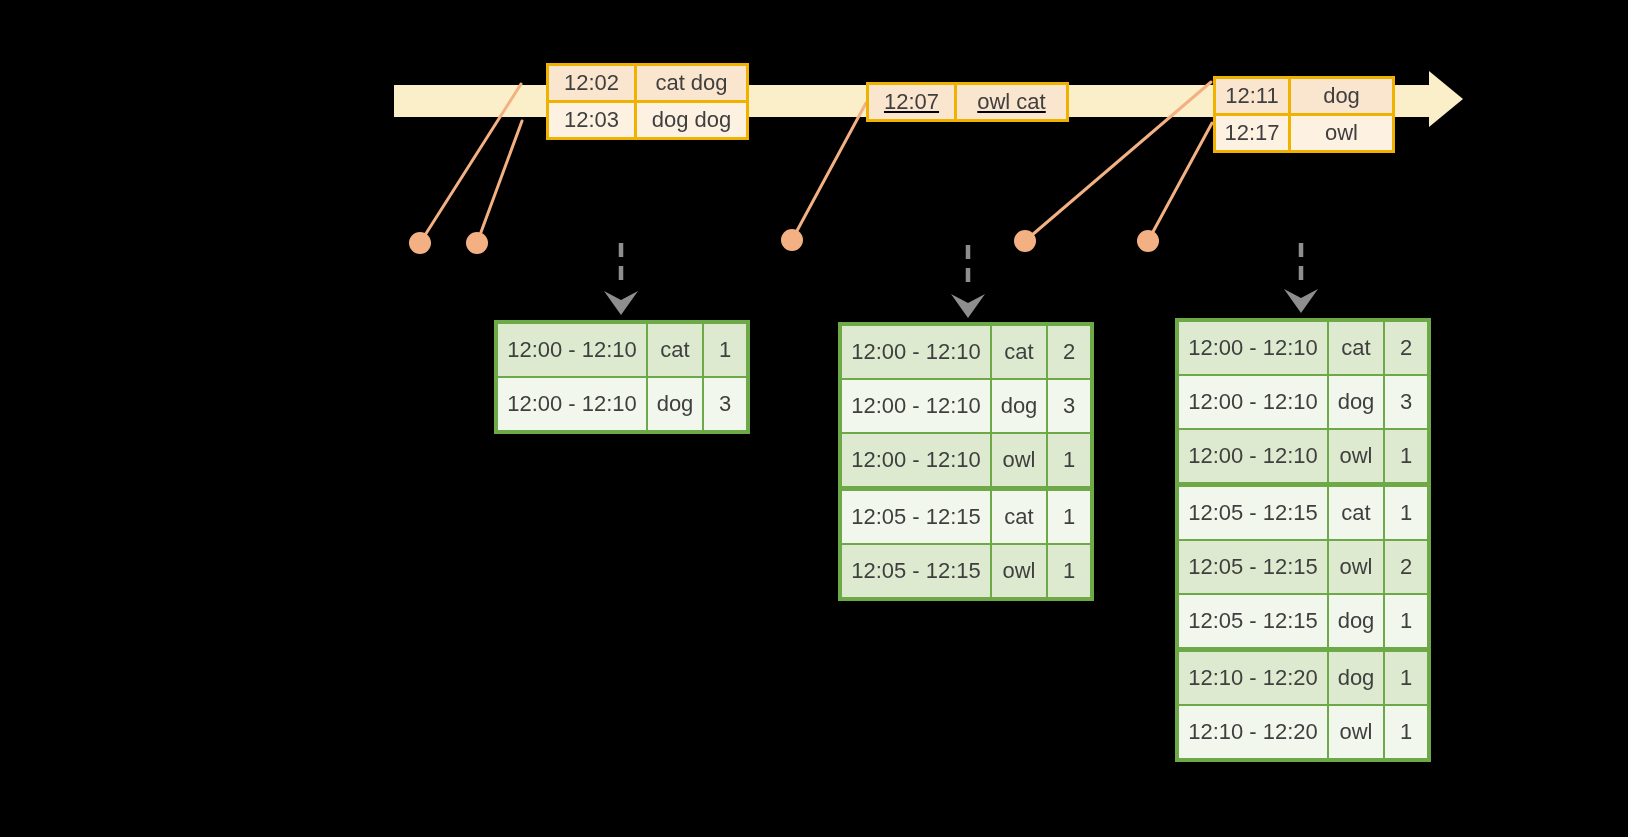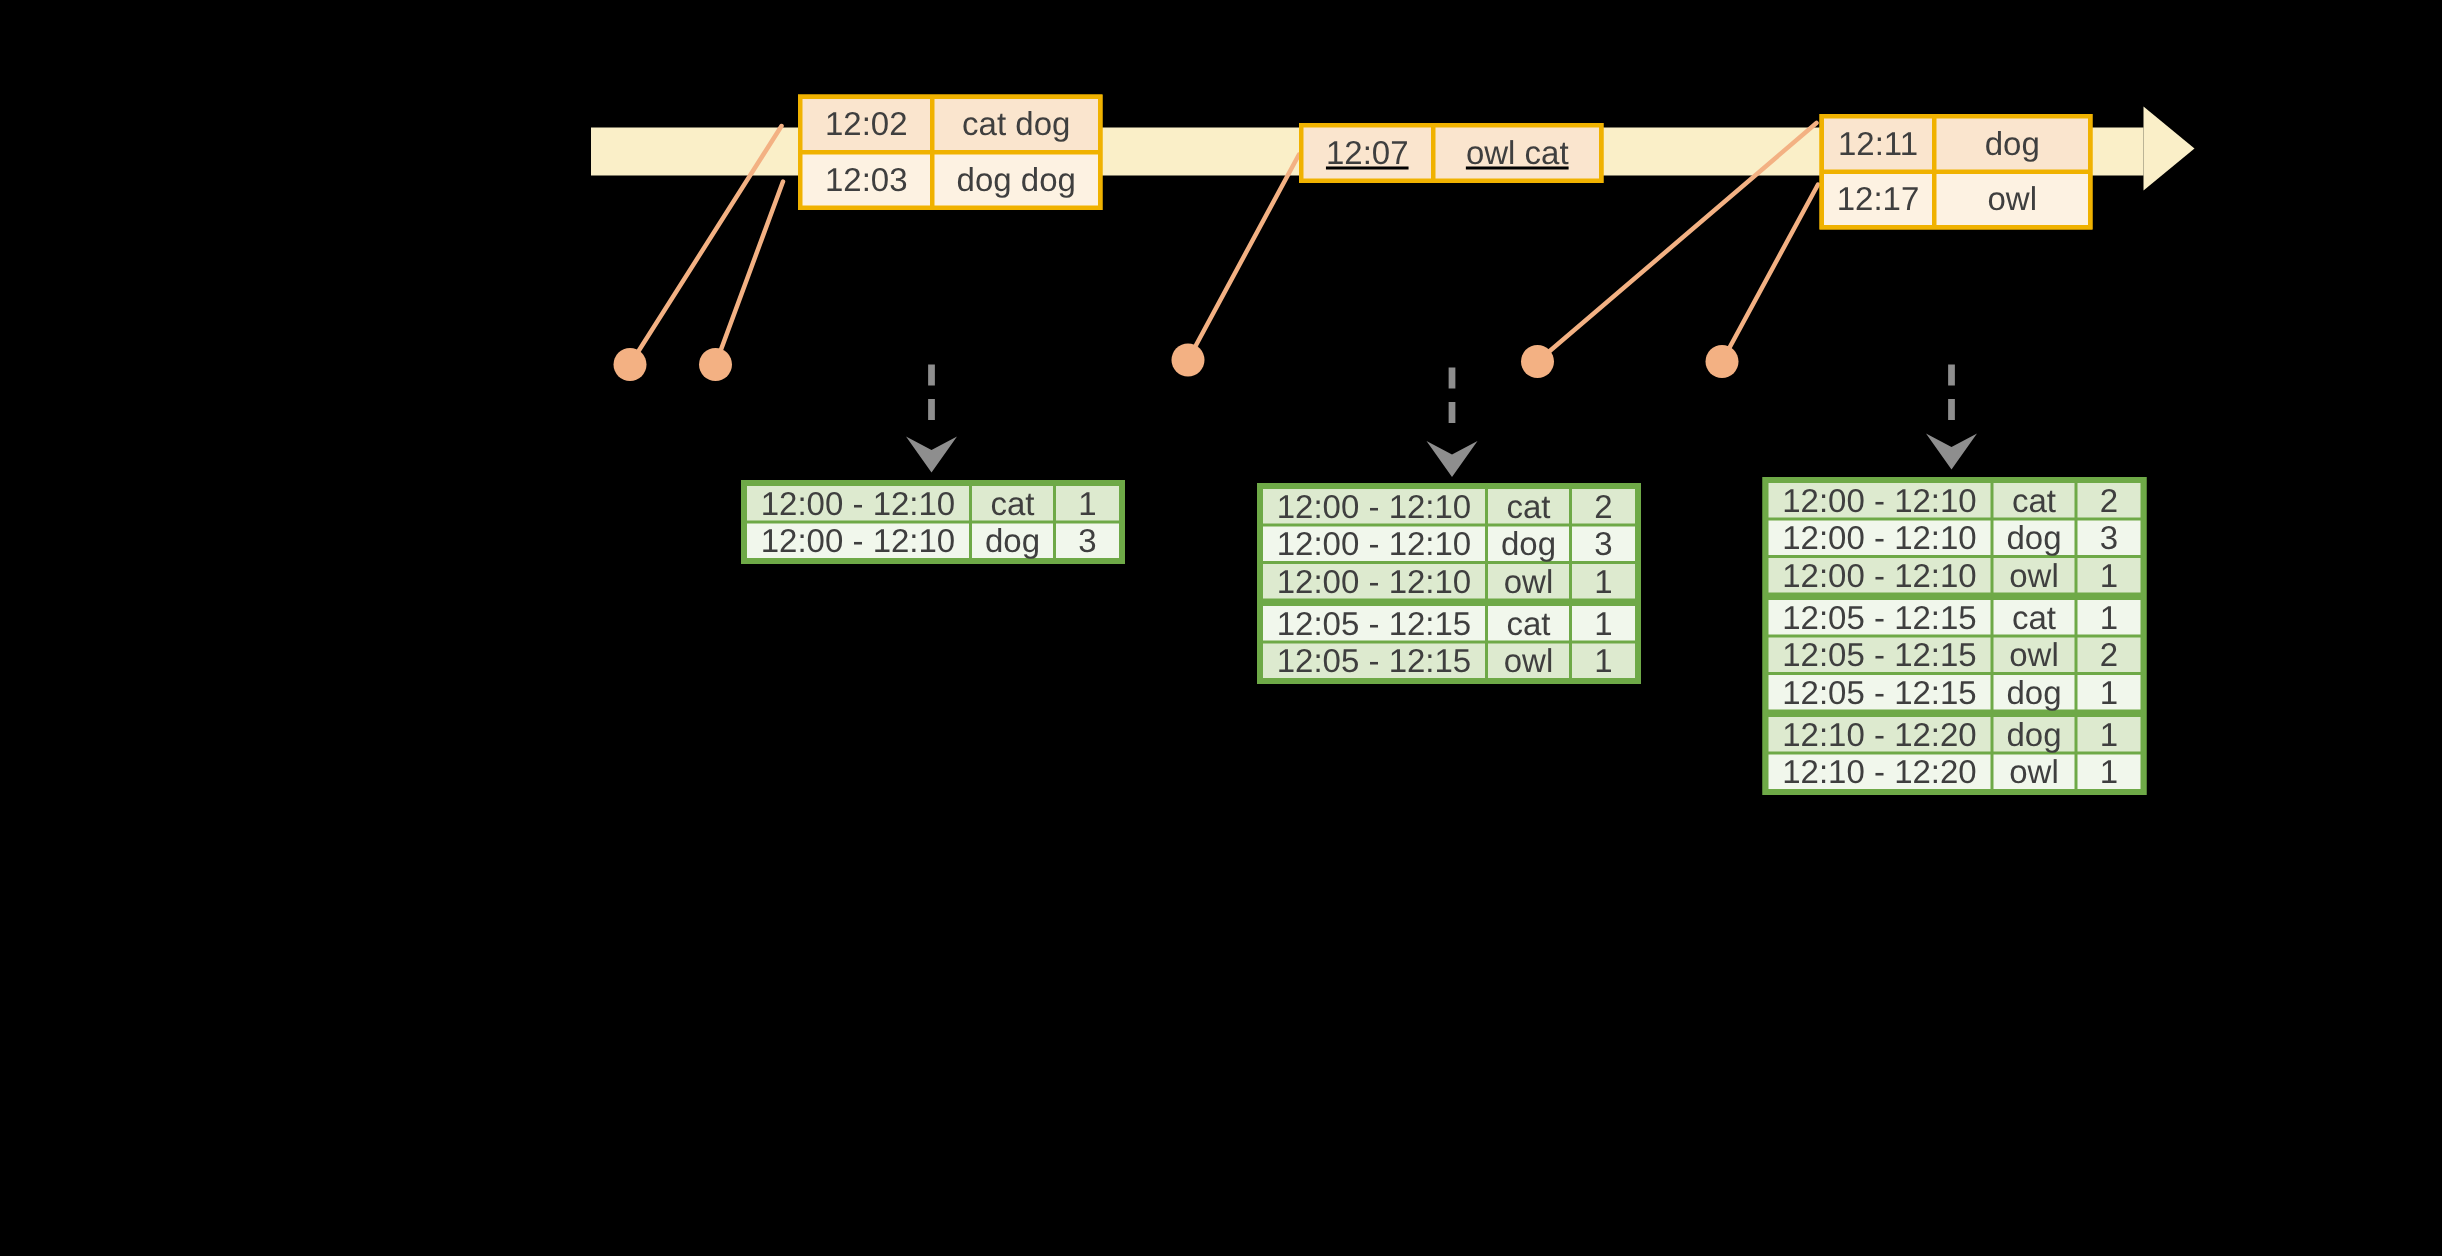"12:02" div.dtable { left: 532px -> 546px }
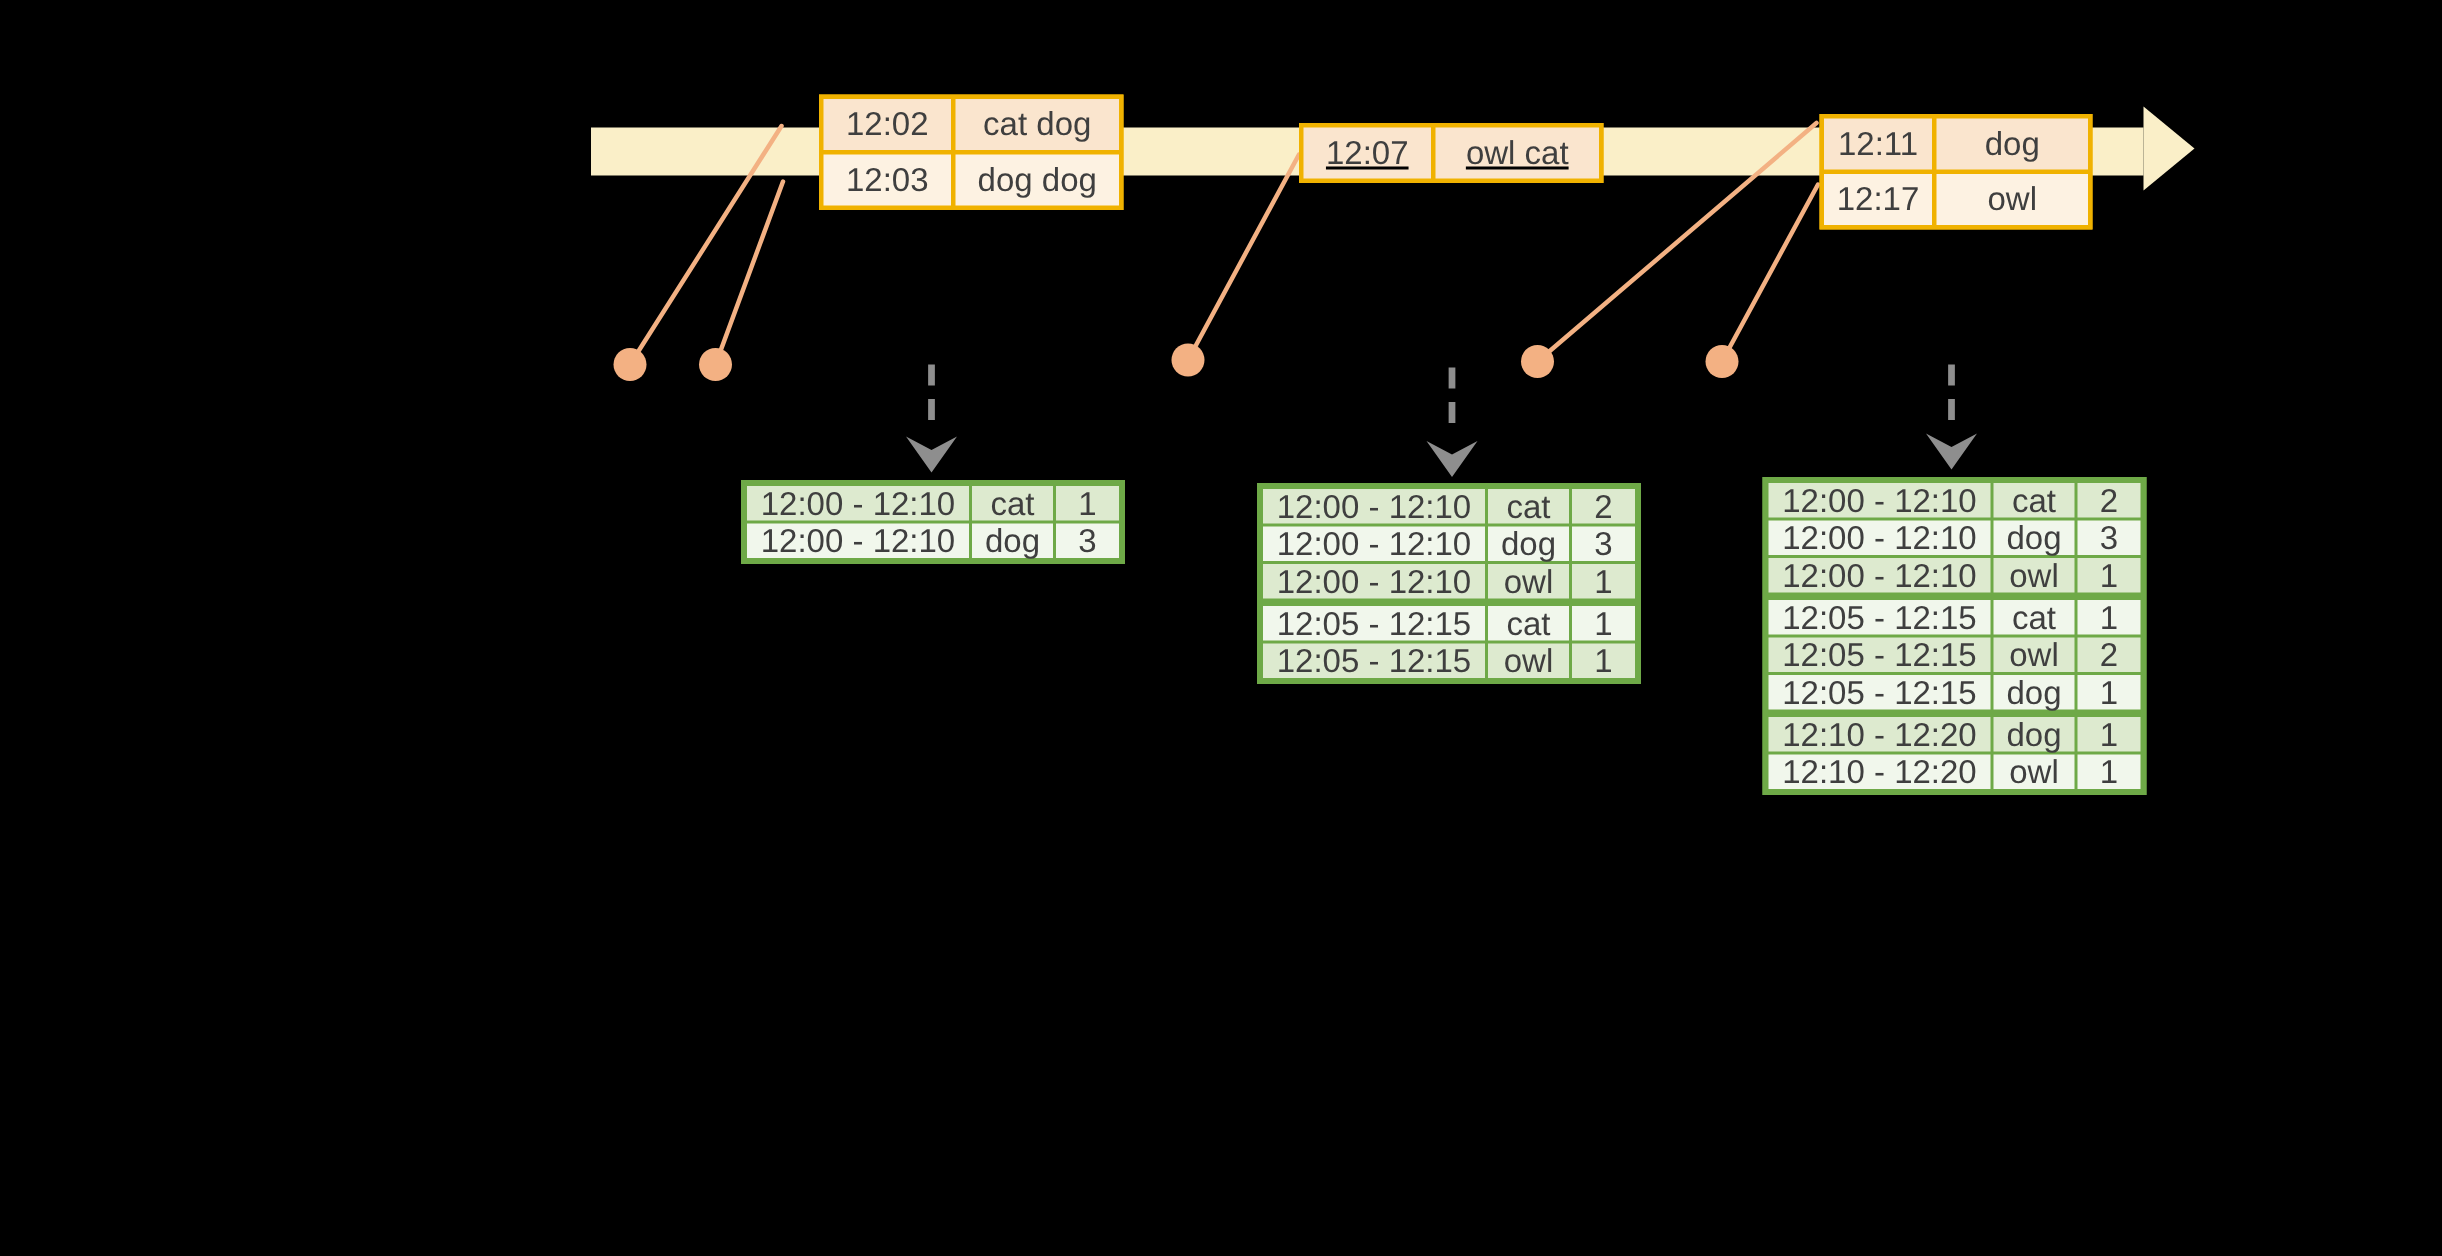"12:00 - 12:10" .result-table .trow { height: 23px -> 52px }
